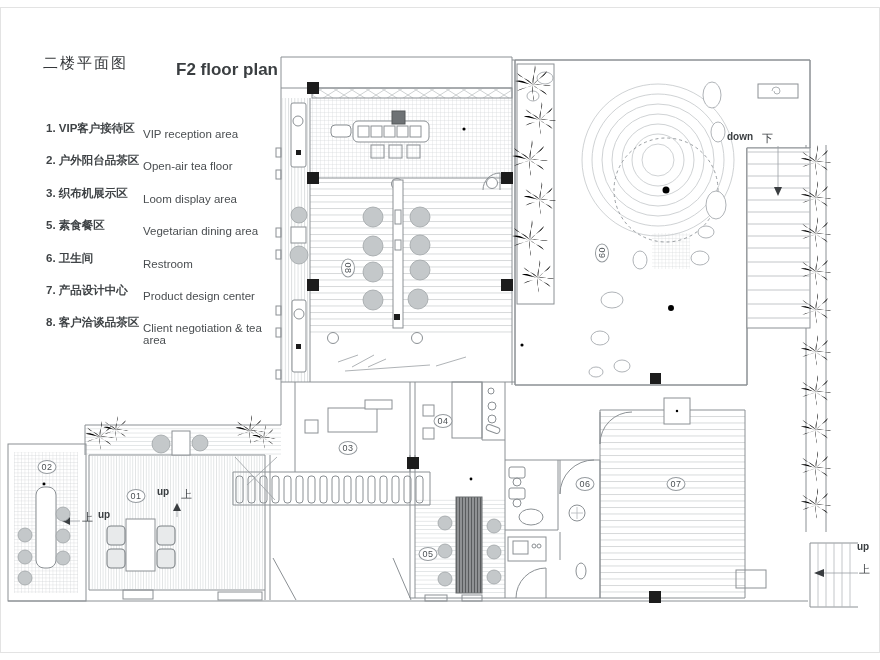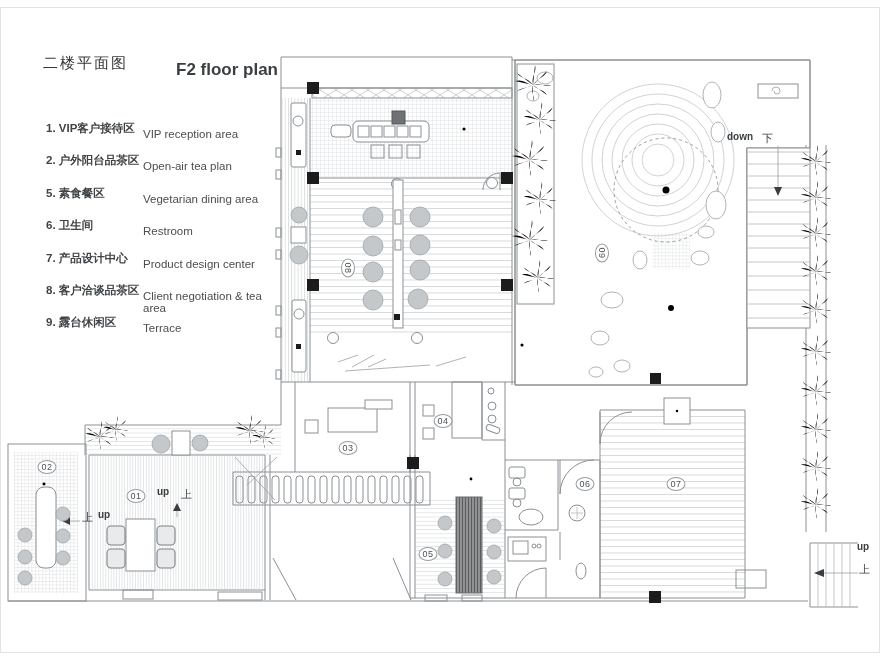"Open-air tea plan" span.lg-en { text: plan -> floor }
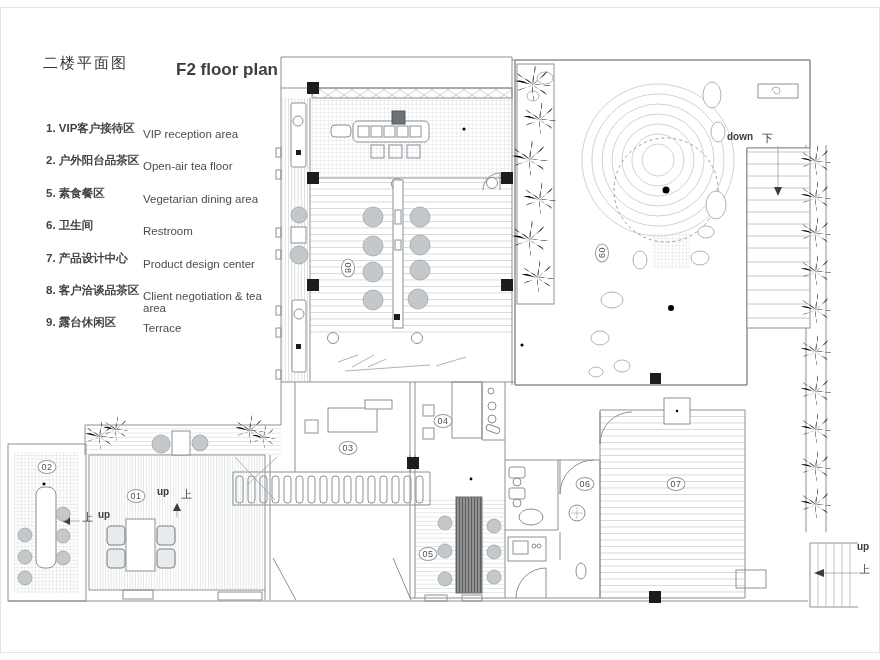"3. 织布机展示区" div.lg-row { html: none -> <div><span><span>3.</span> <span>织布机展示区</span></span><span>Loom display area</span></div> }
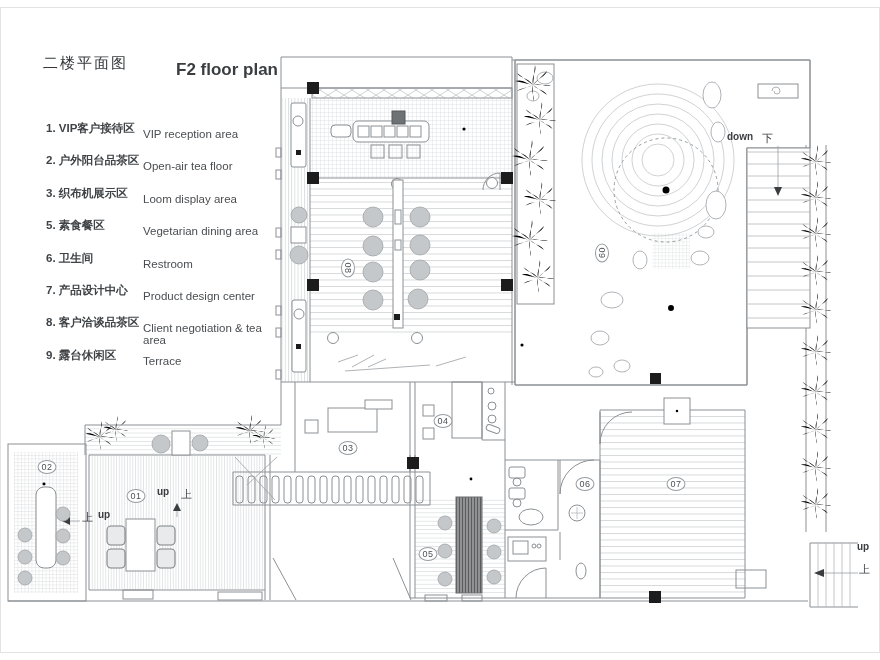"9. 露台休闲区" div.lg-row { html: <div><span><span>9.</span> <span>露台休闲区</span></span><span>Terrace</span></div> -> none }
